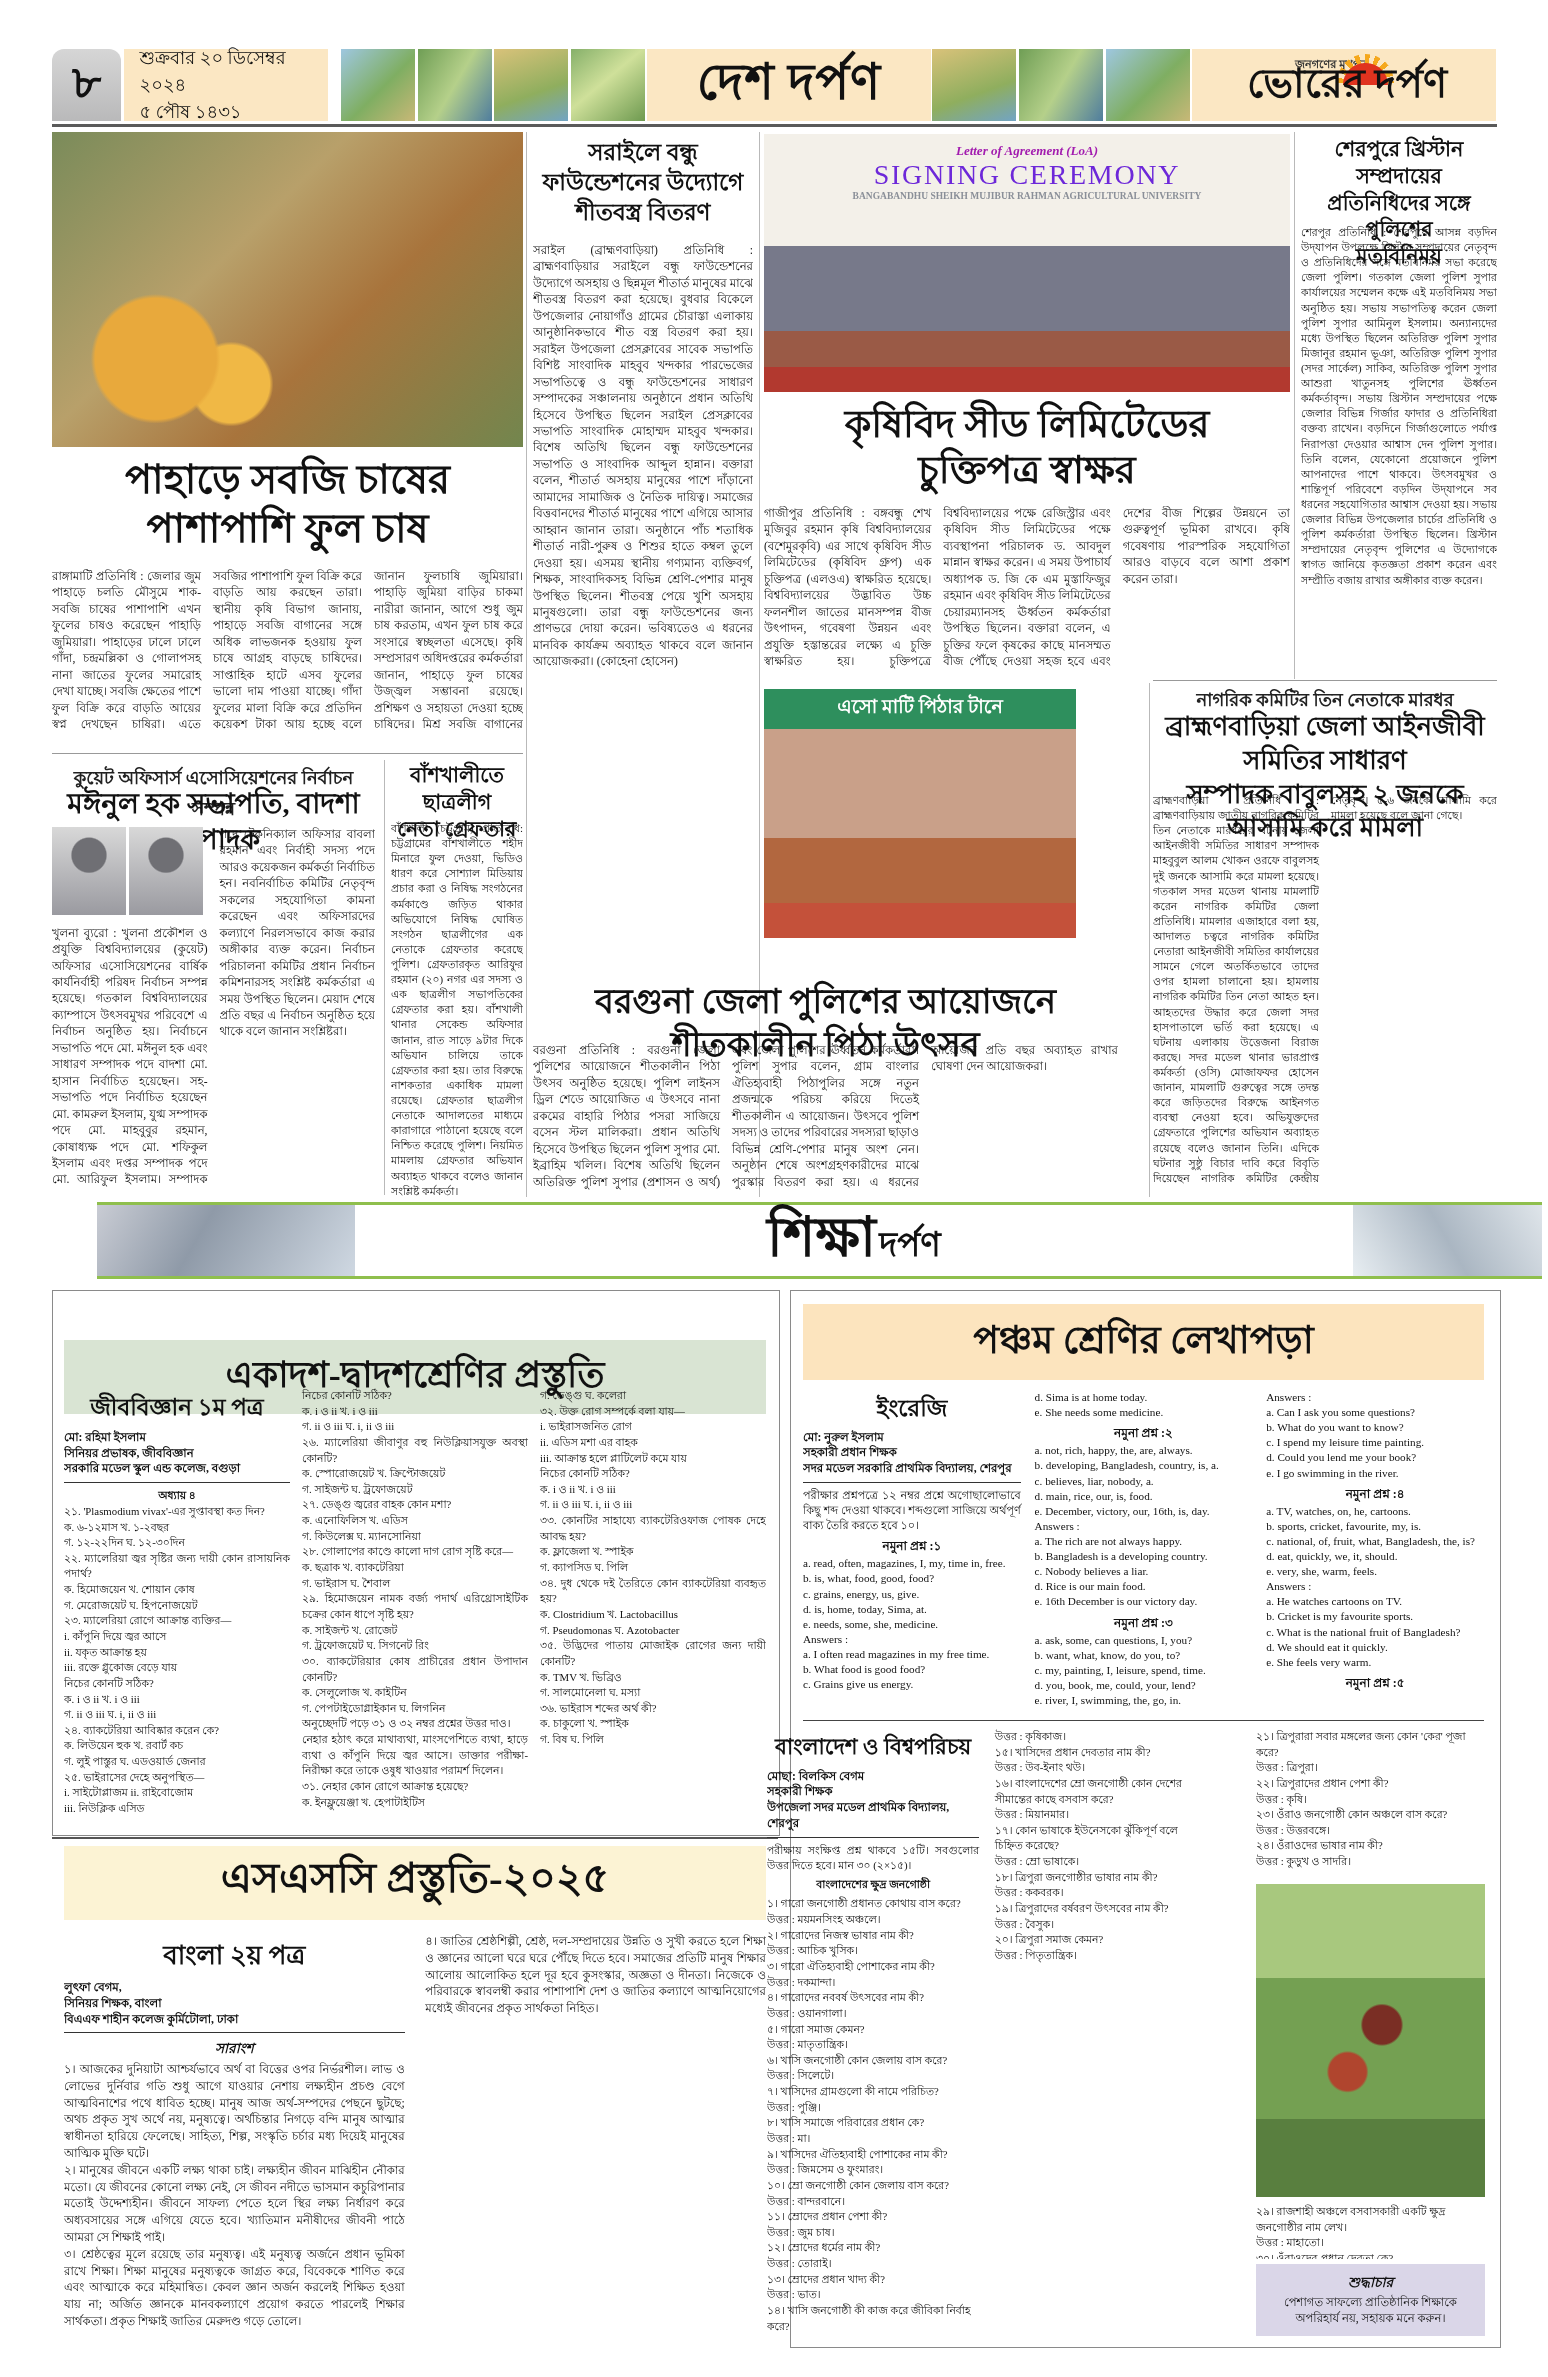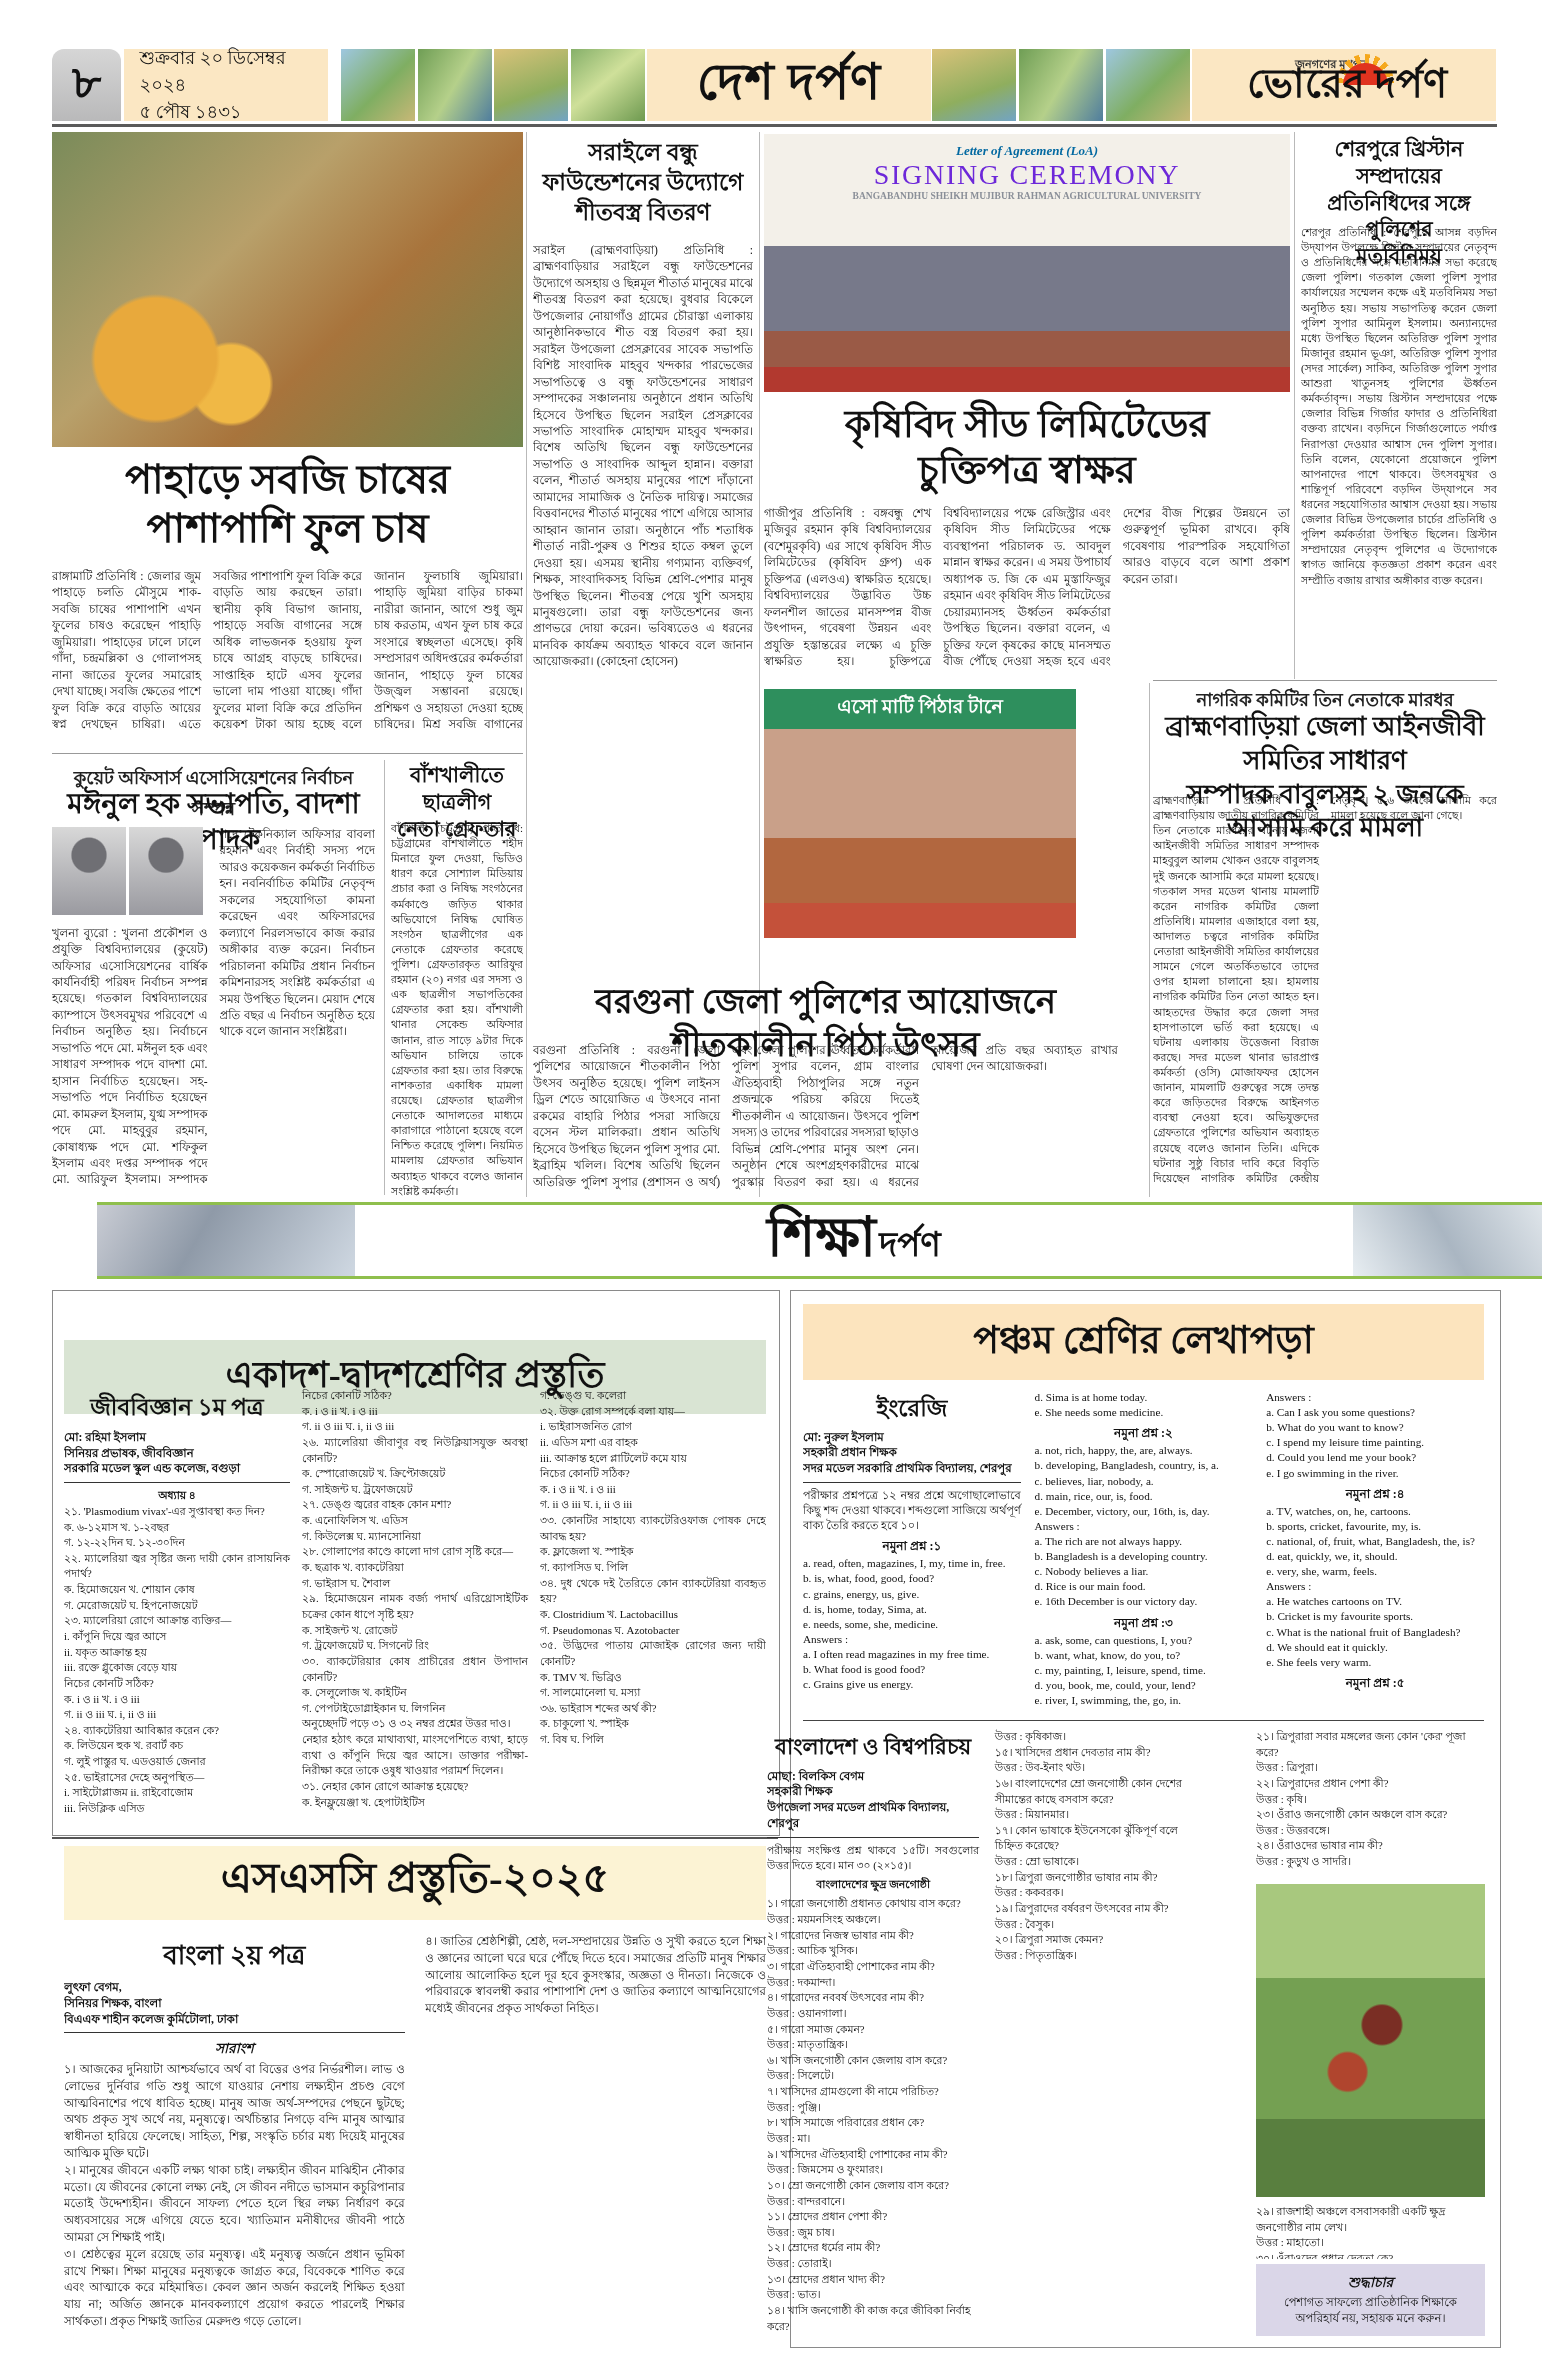"Letter of Agreement (LoA)" .photo-sign-top .l1 { color: #0369a1 -> #a21caf }
